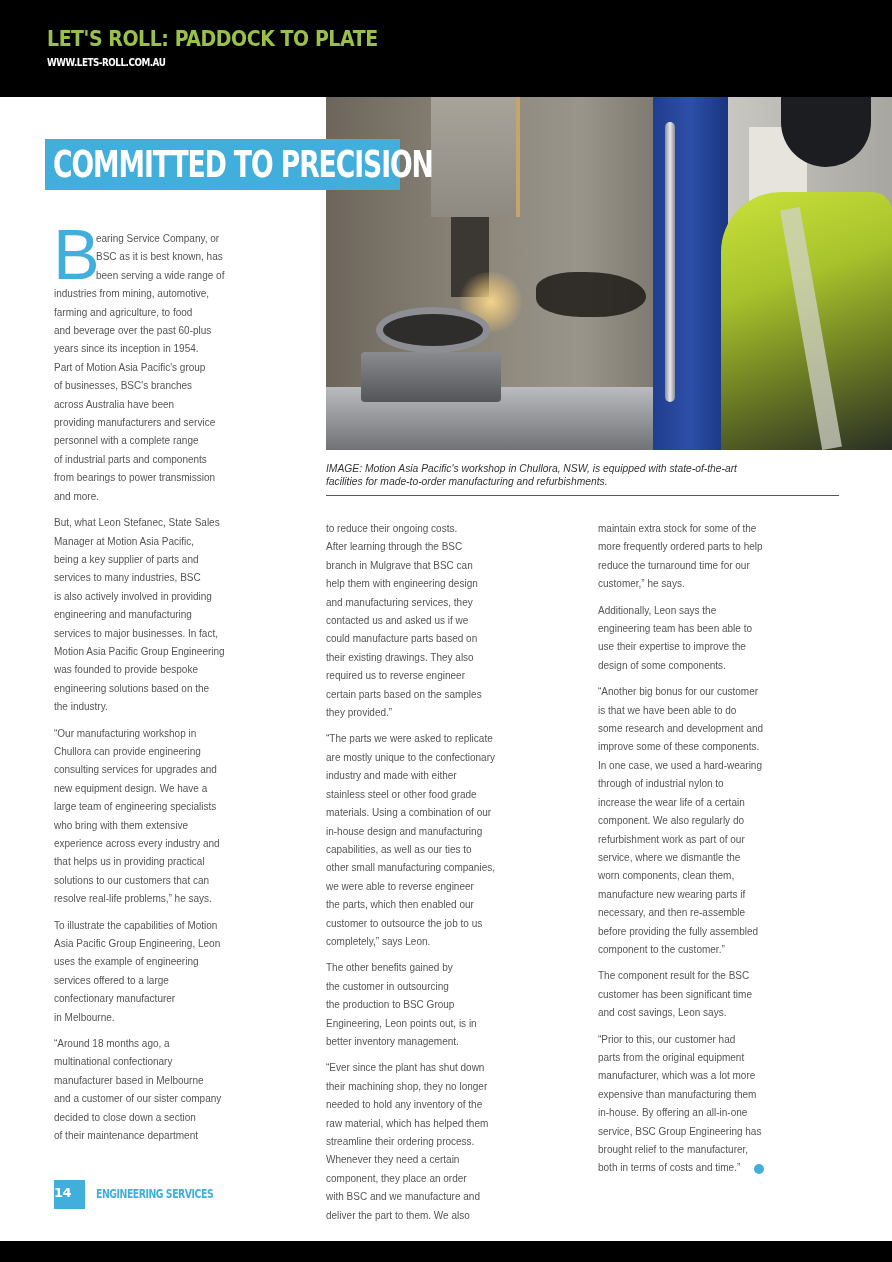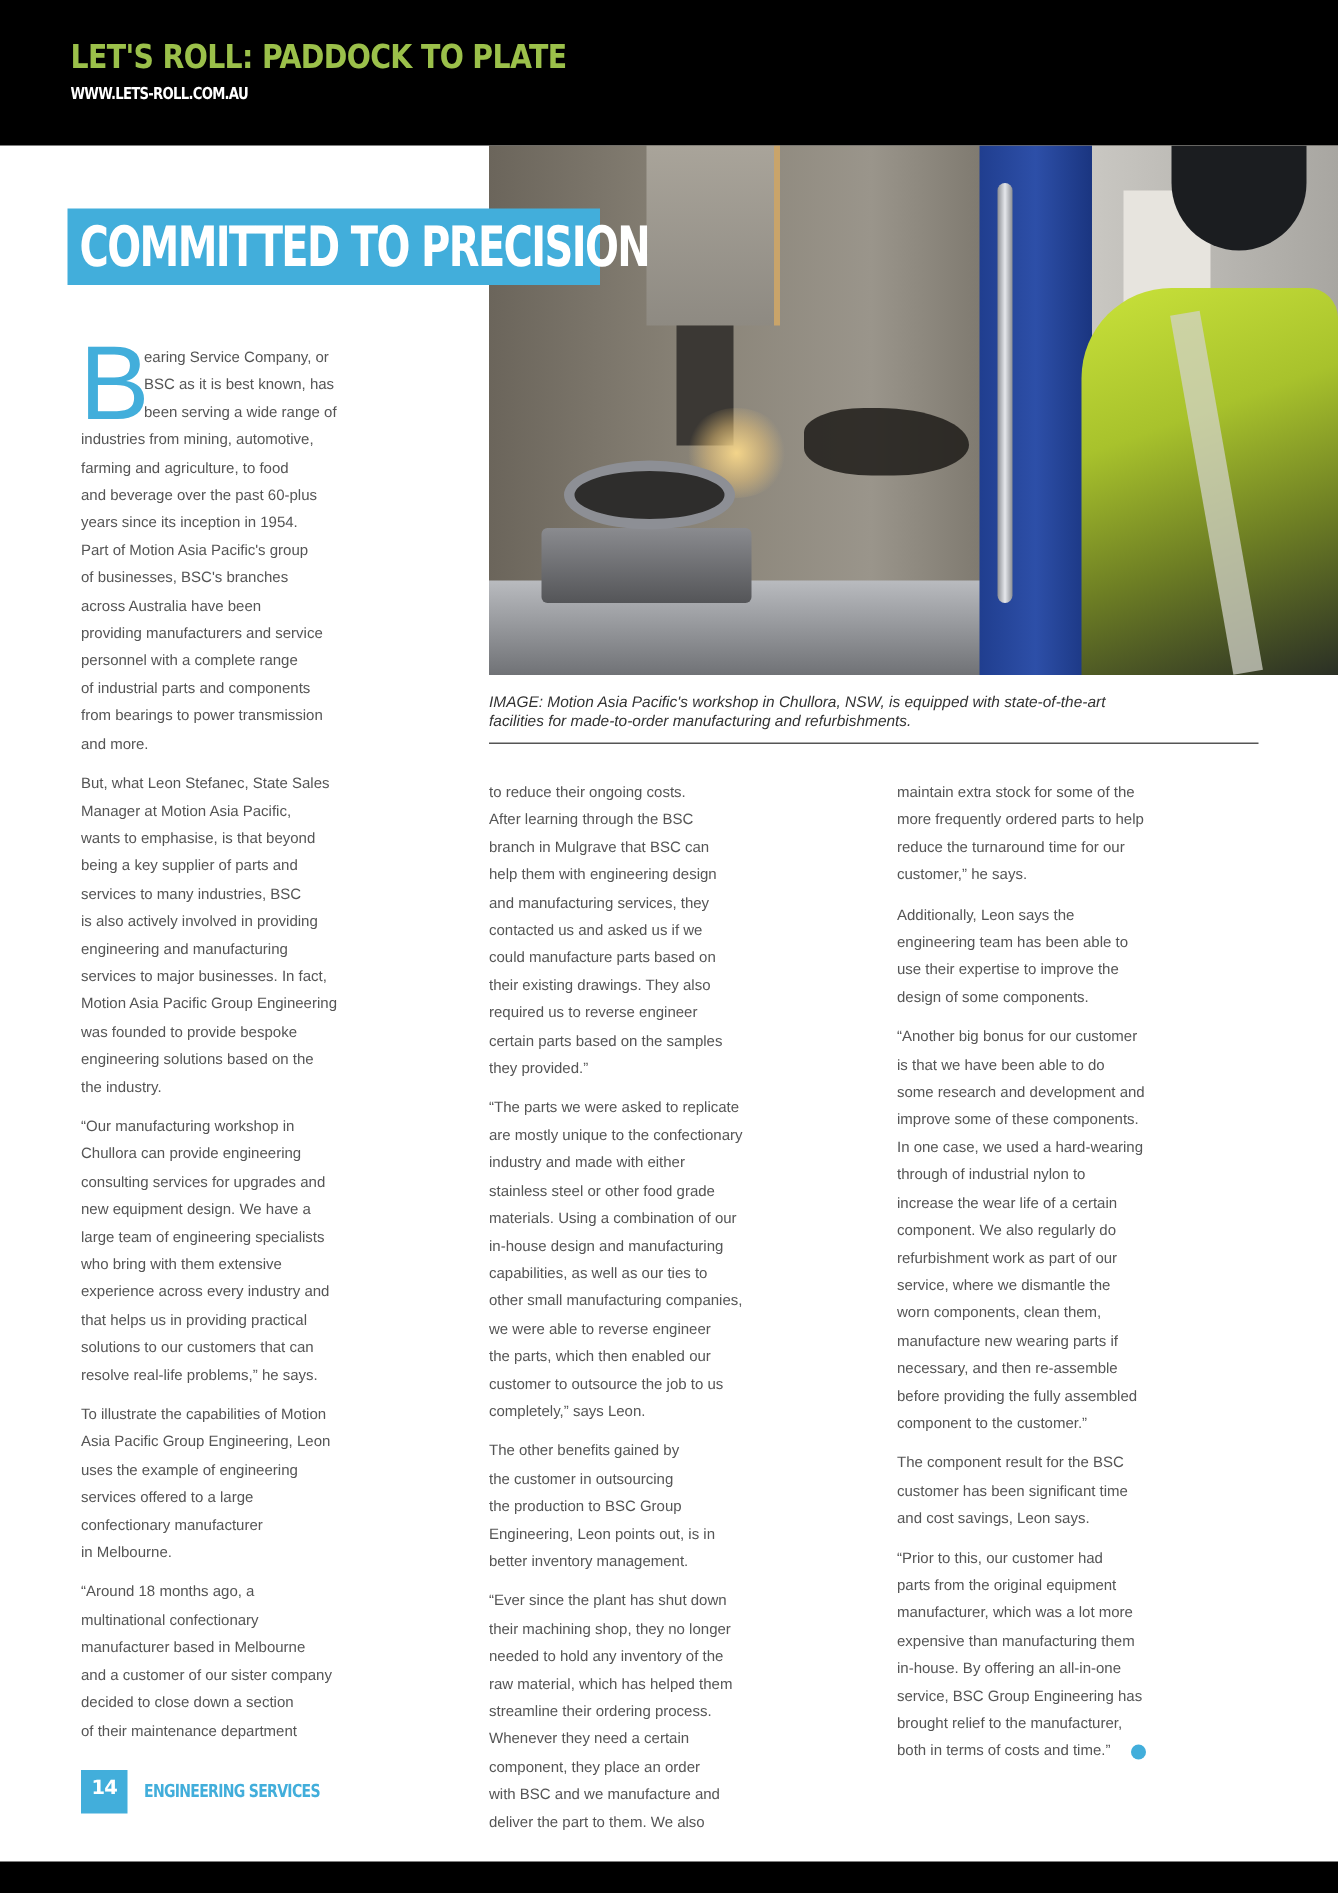"wants to emphasise, is that" span.line { html: <span>wants to emphasise, is that beyond</span> -> none }
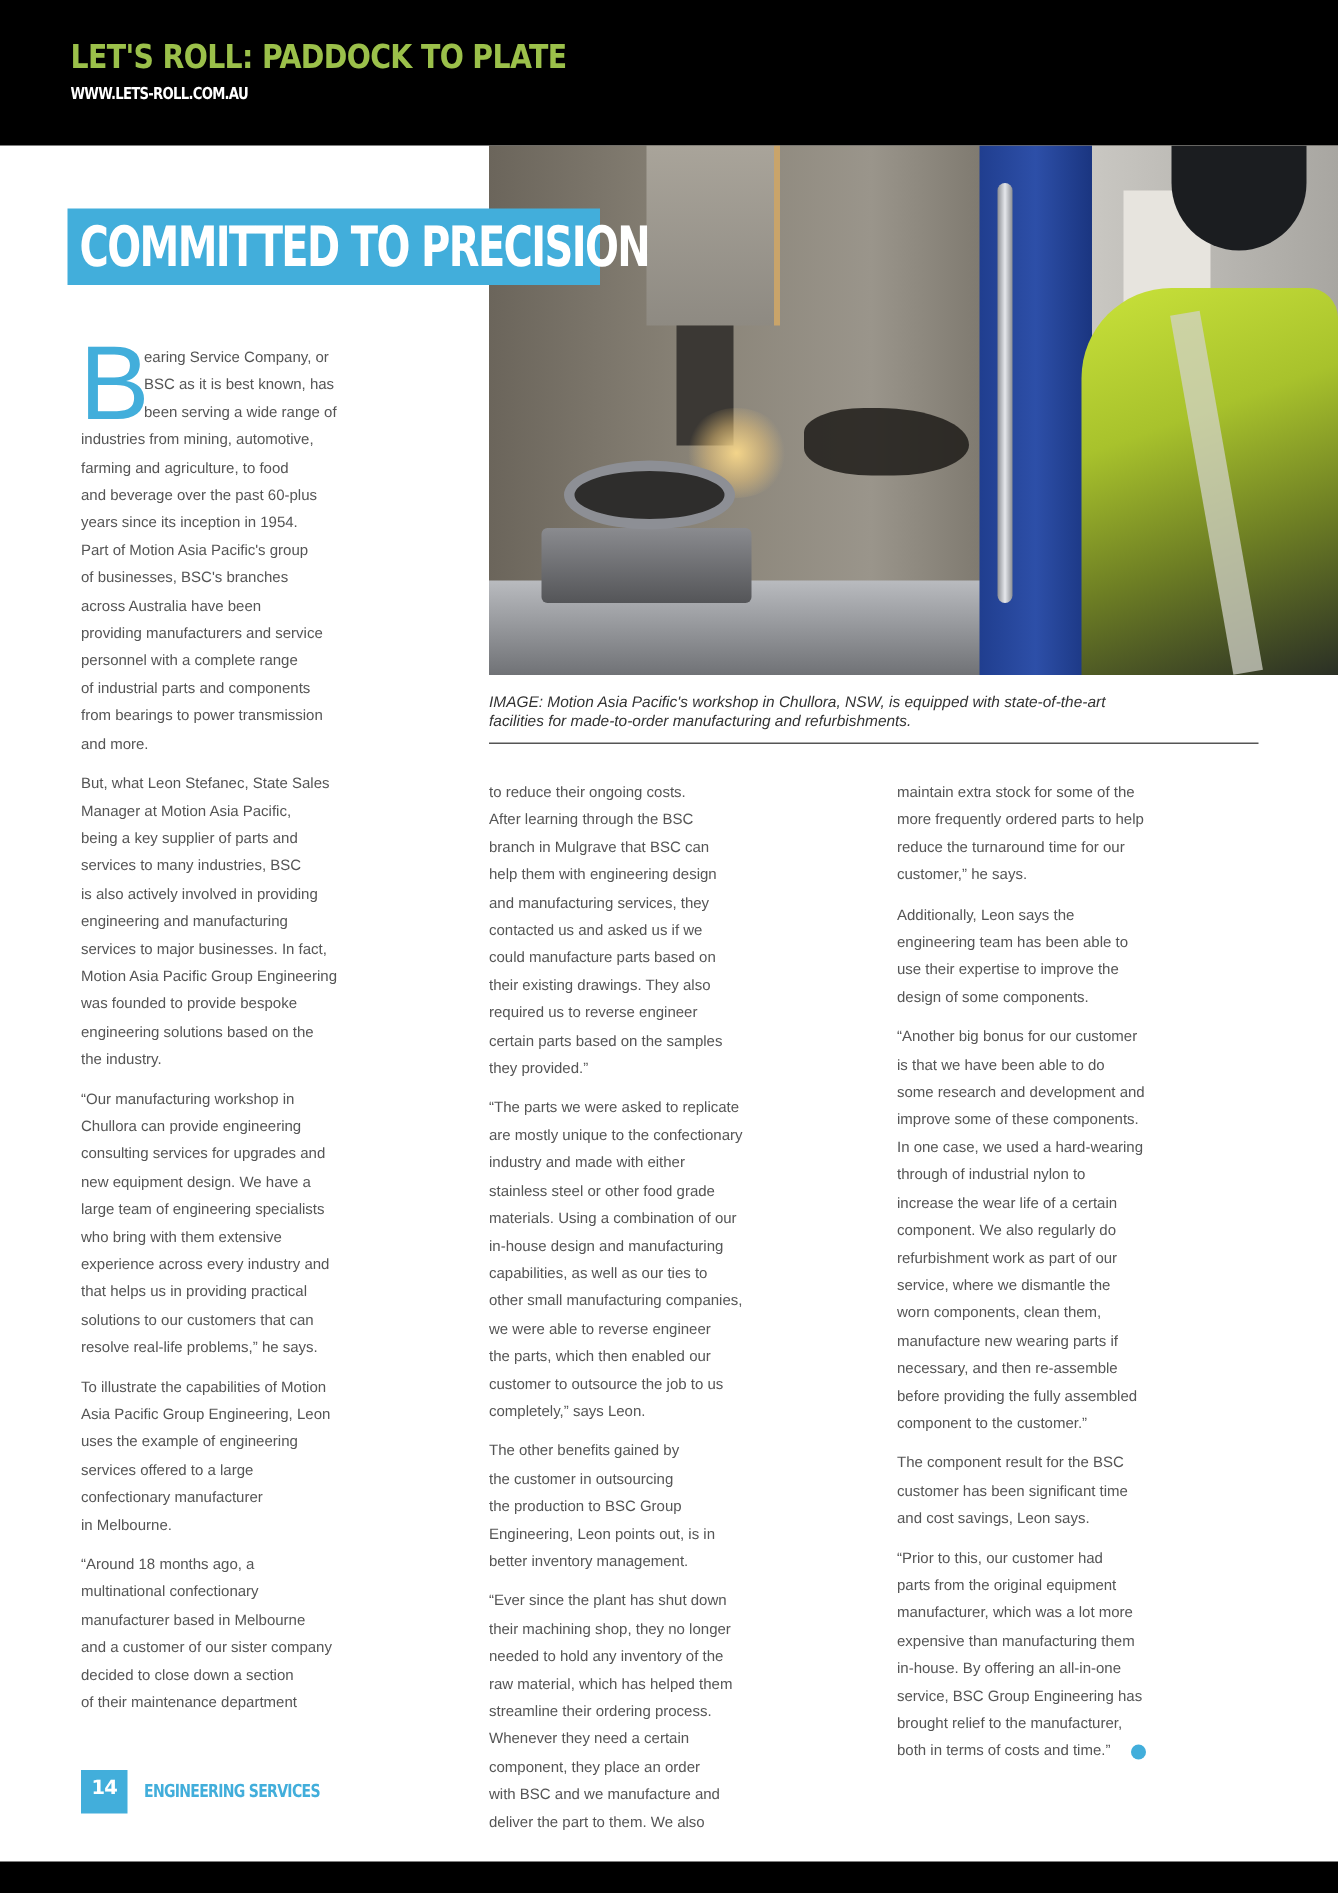"14" .page-num { text-align: center -> none }
